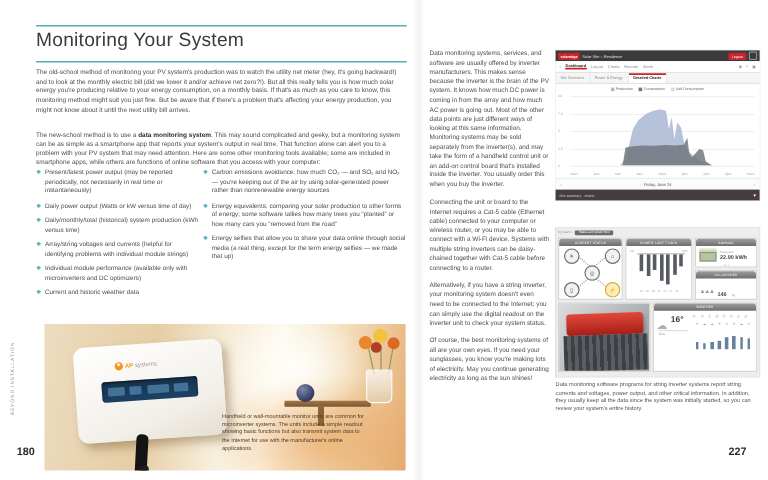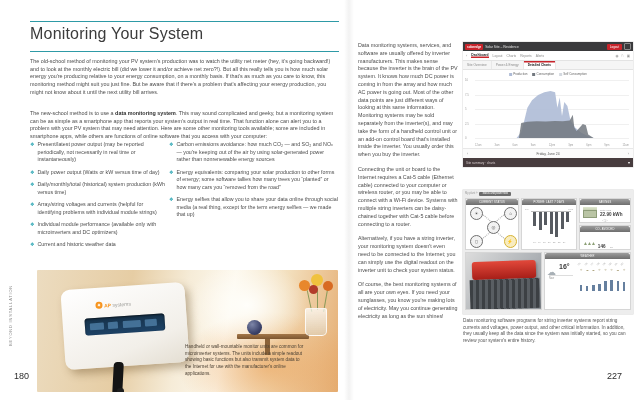"180" .pageno { font-weight: normal -> bold }
